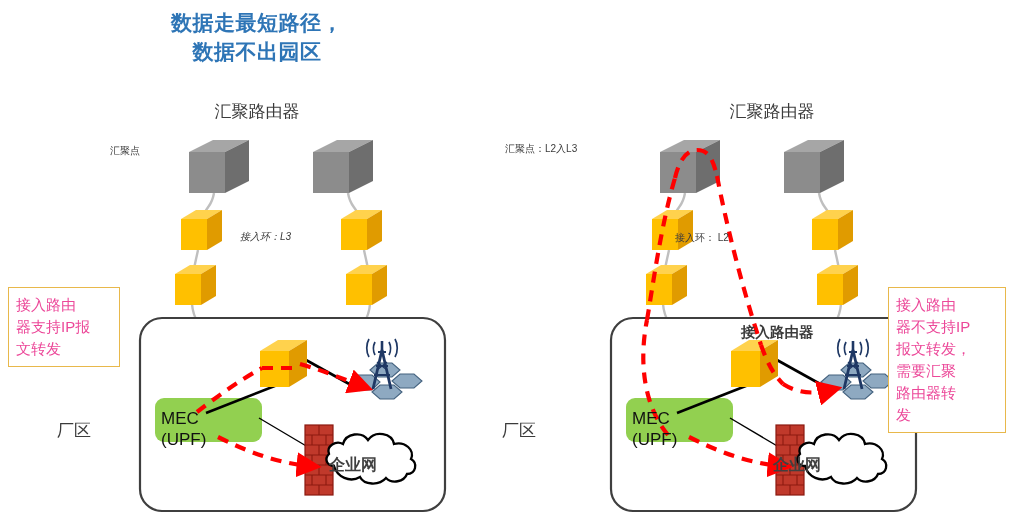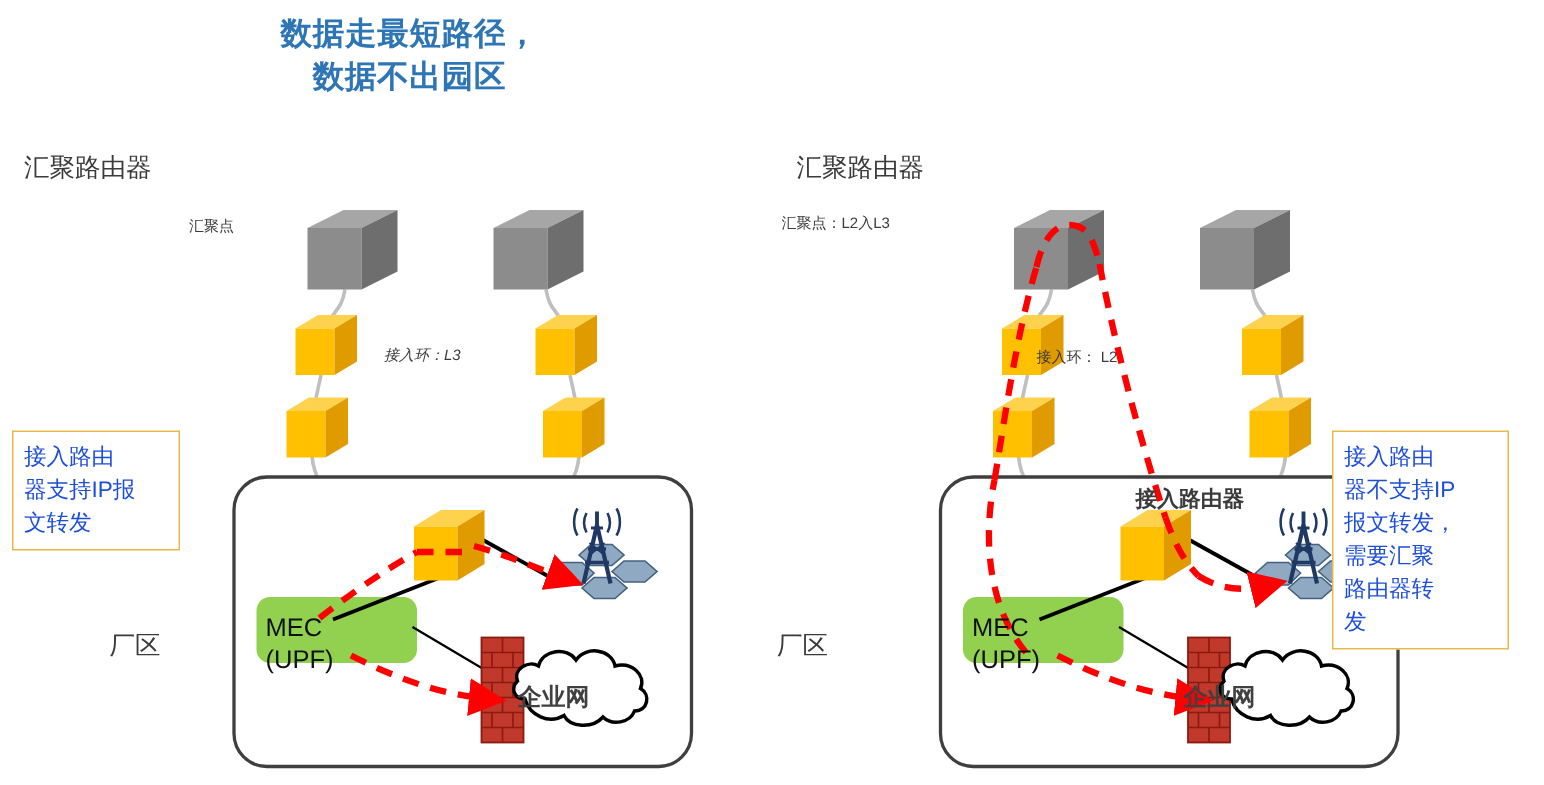"数据走最短路径，" .panel { margin-left: 16px -> none }
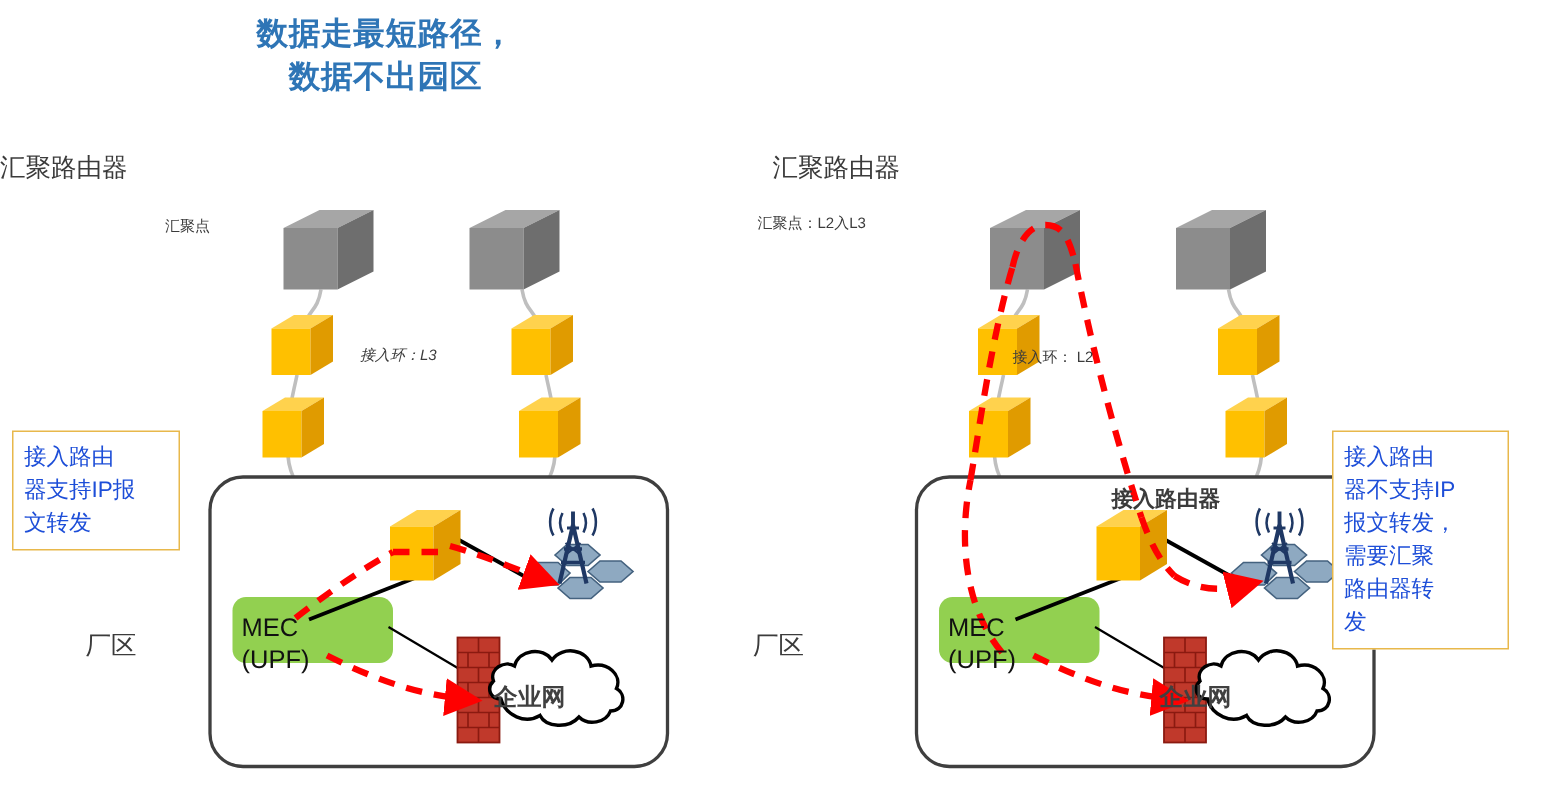"汇聚路由器" .agg-title { text-align: none -> center }
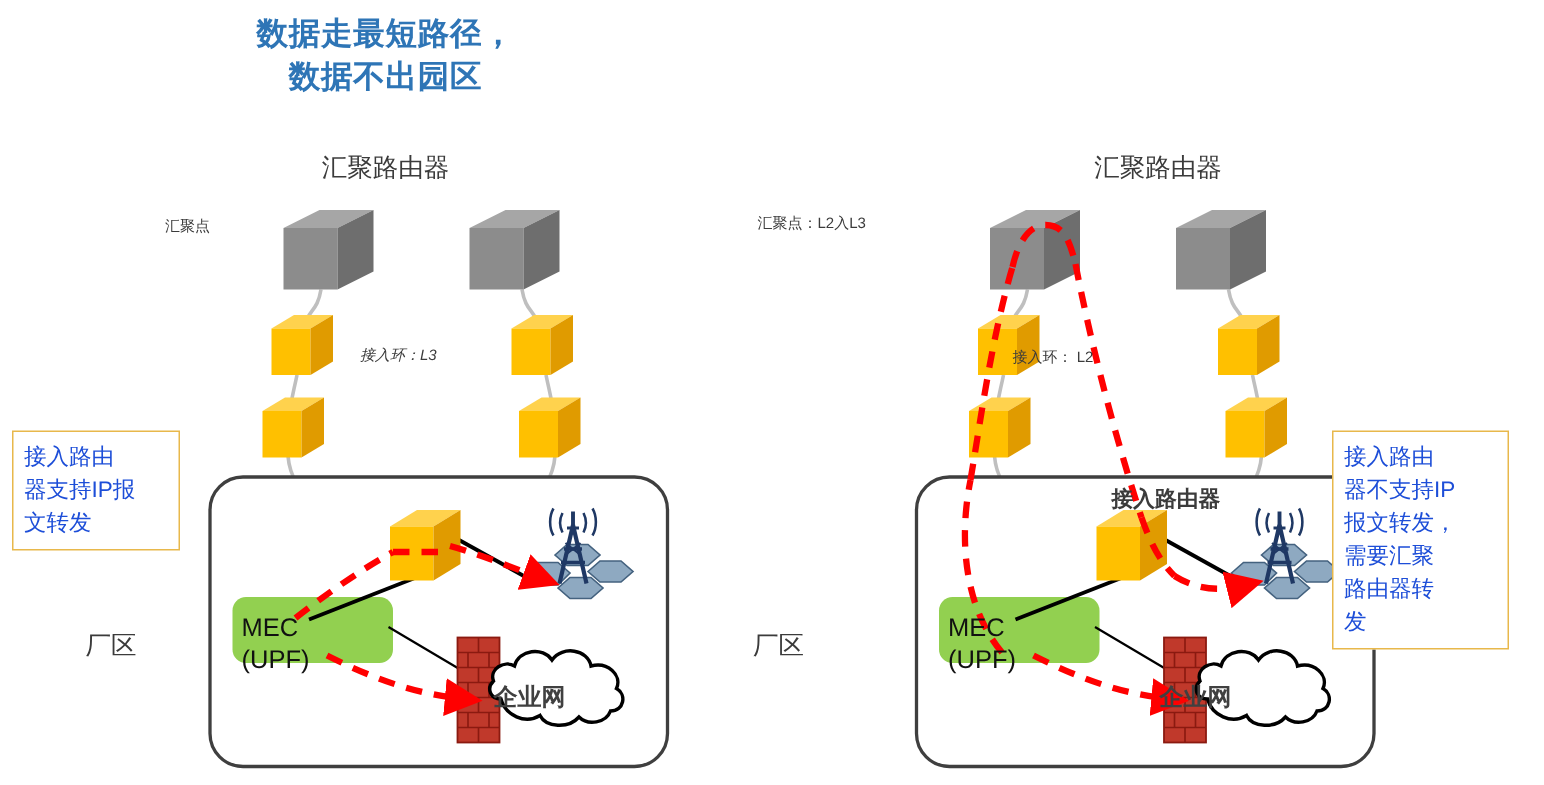"接入路由" .callout { color: #1d4ed8 -> #ec4899 }
